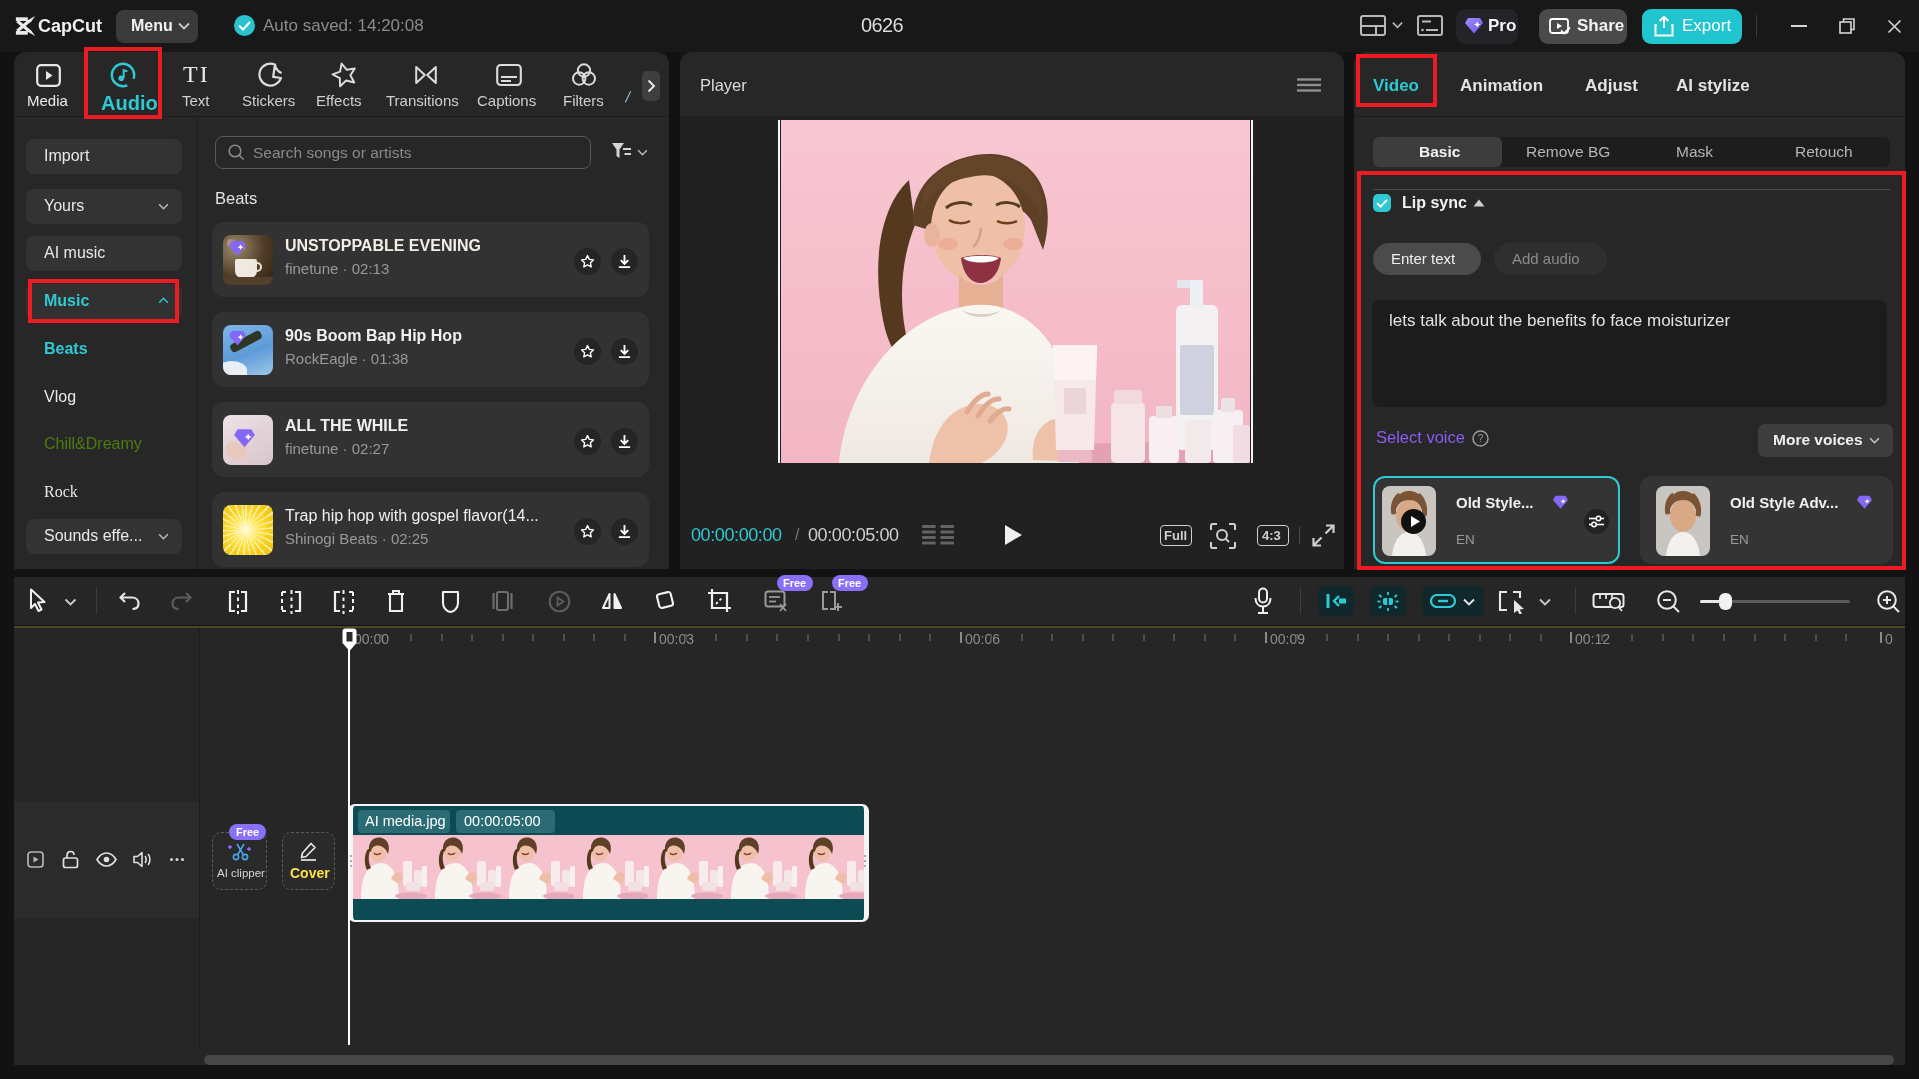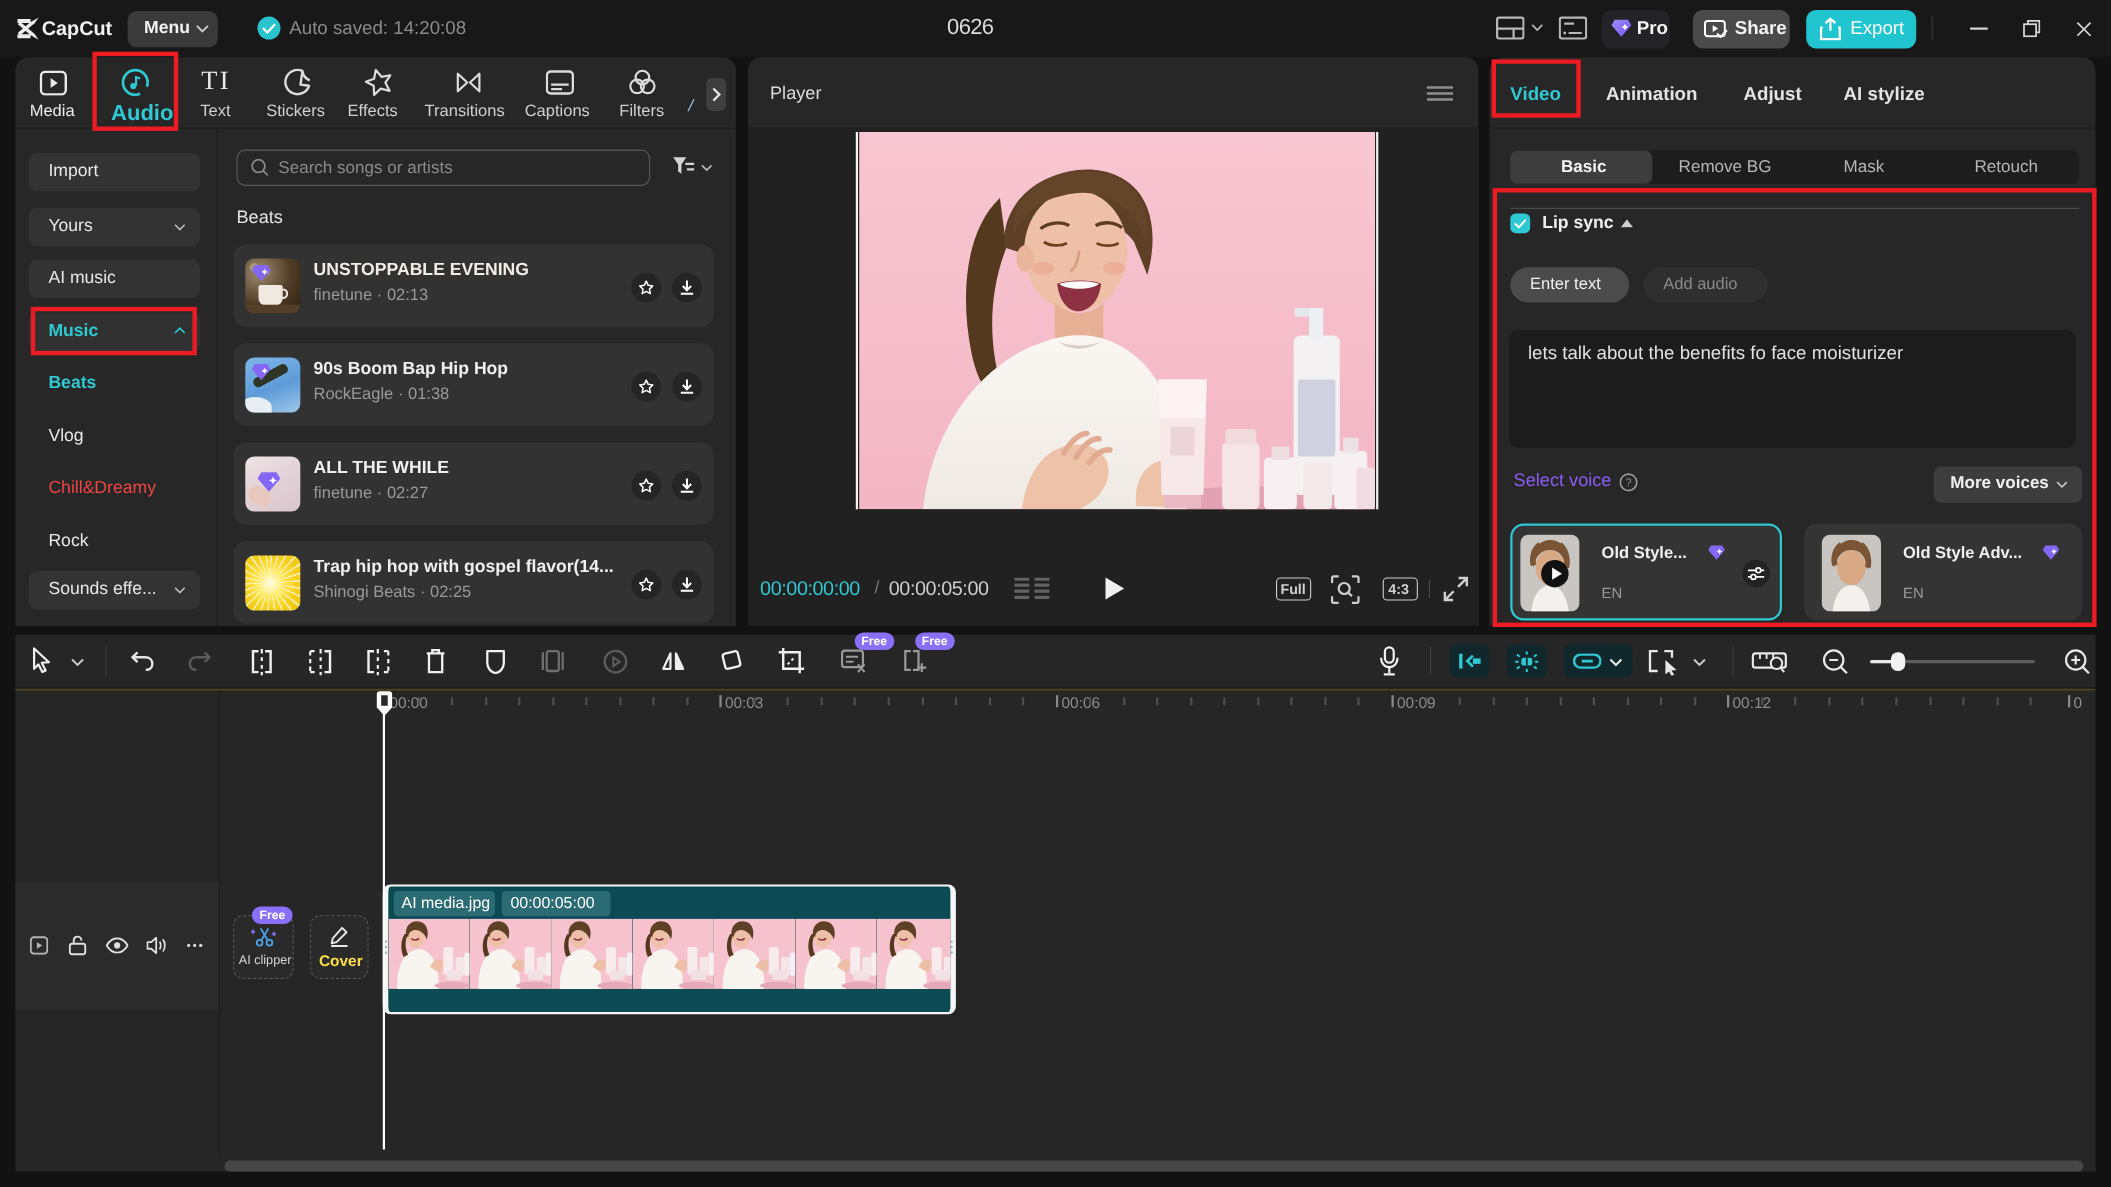"Chill&Dreamy" div.txt { color: #ef4444 -> #4d7c0f }
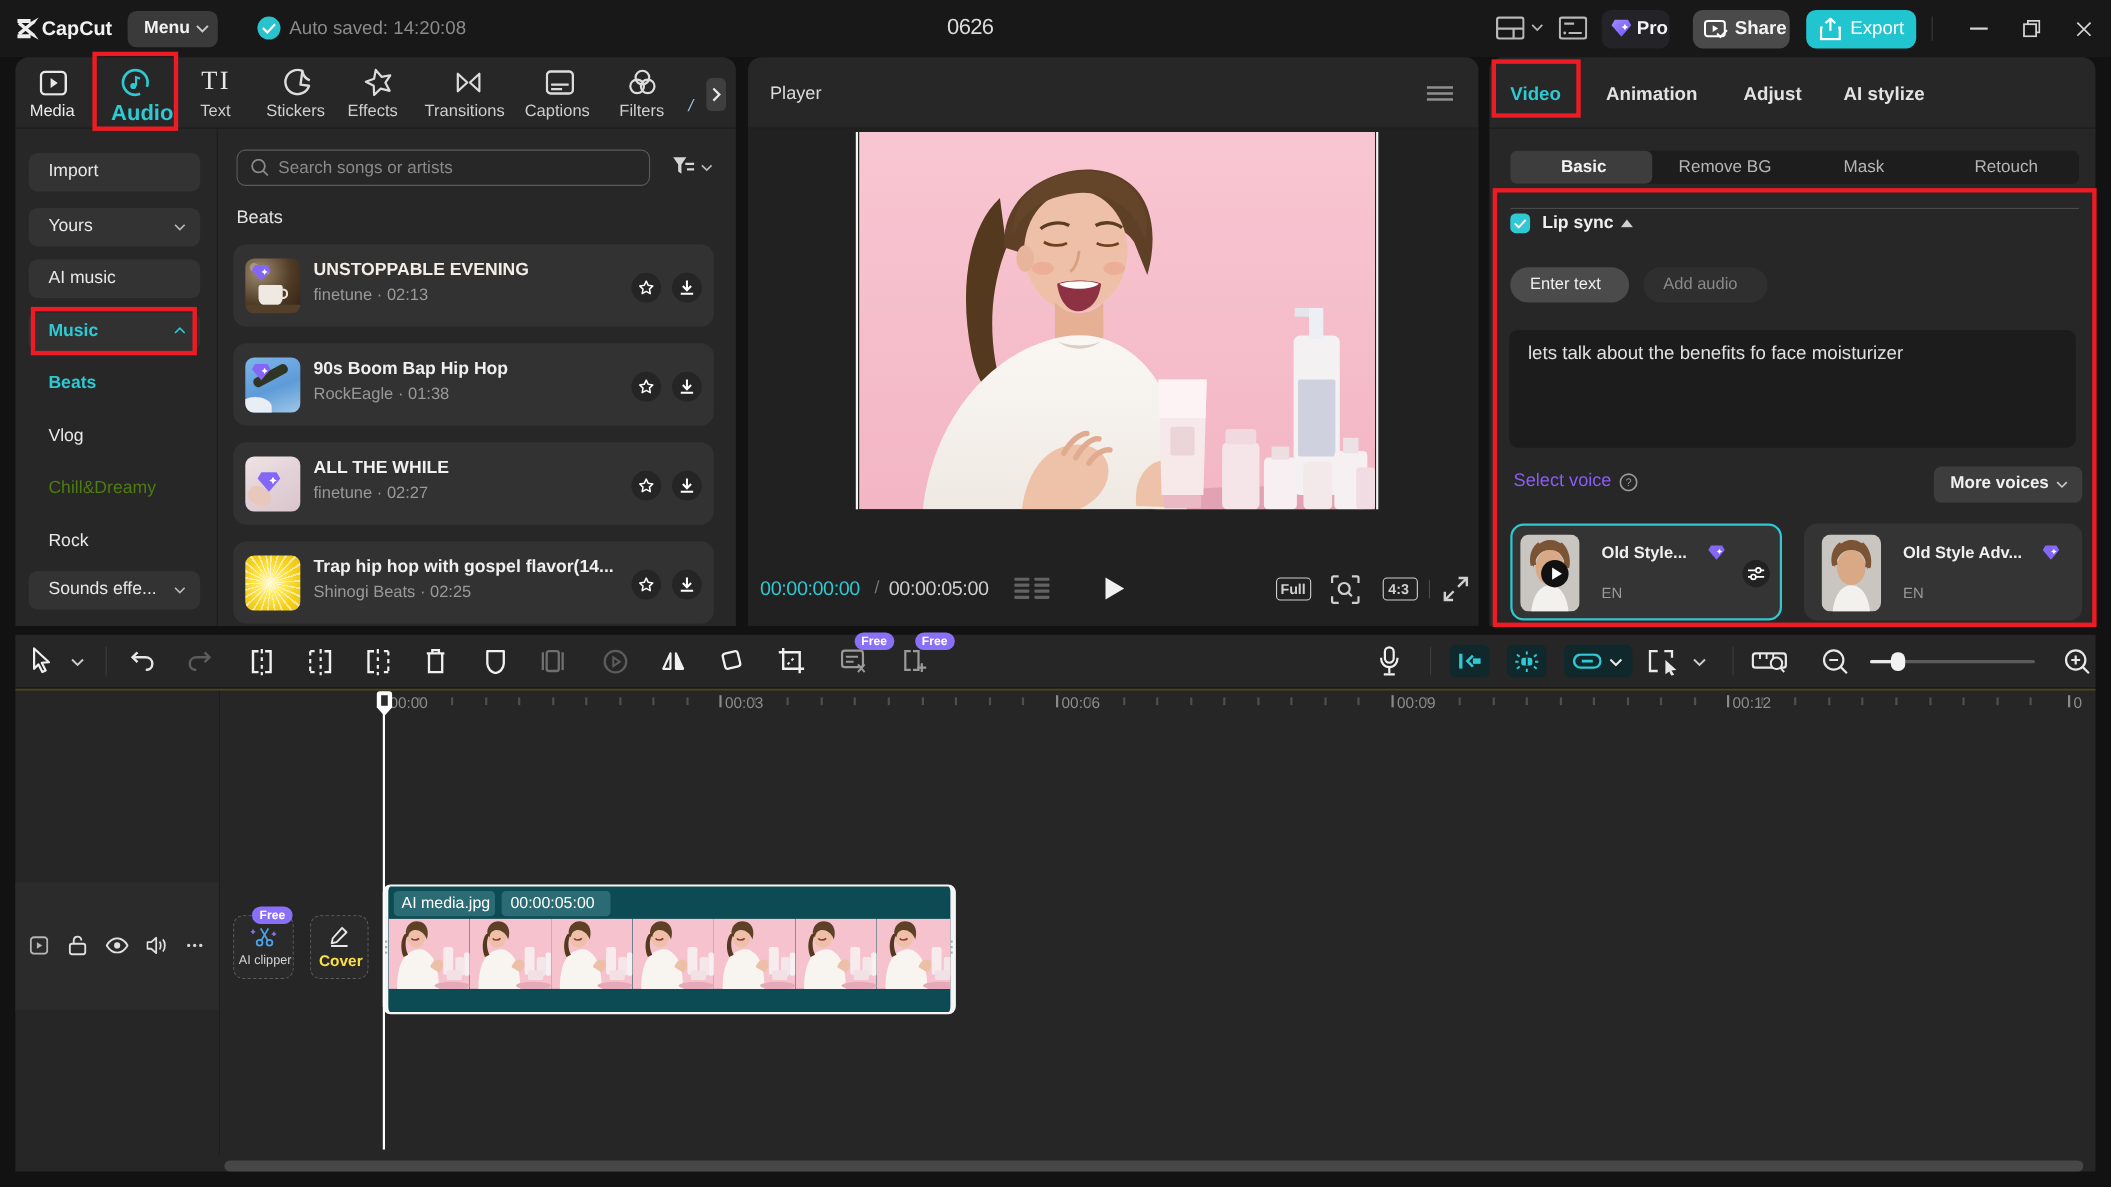"Rock" div.txt { font-family: none -> Liberation Serif, serif }
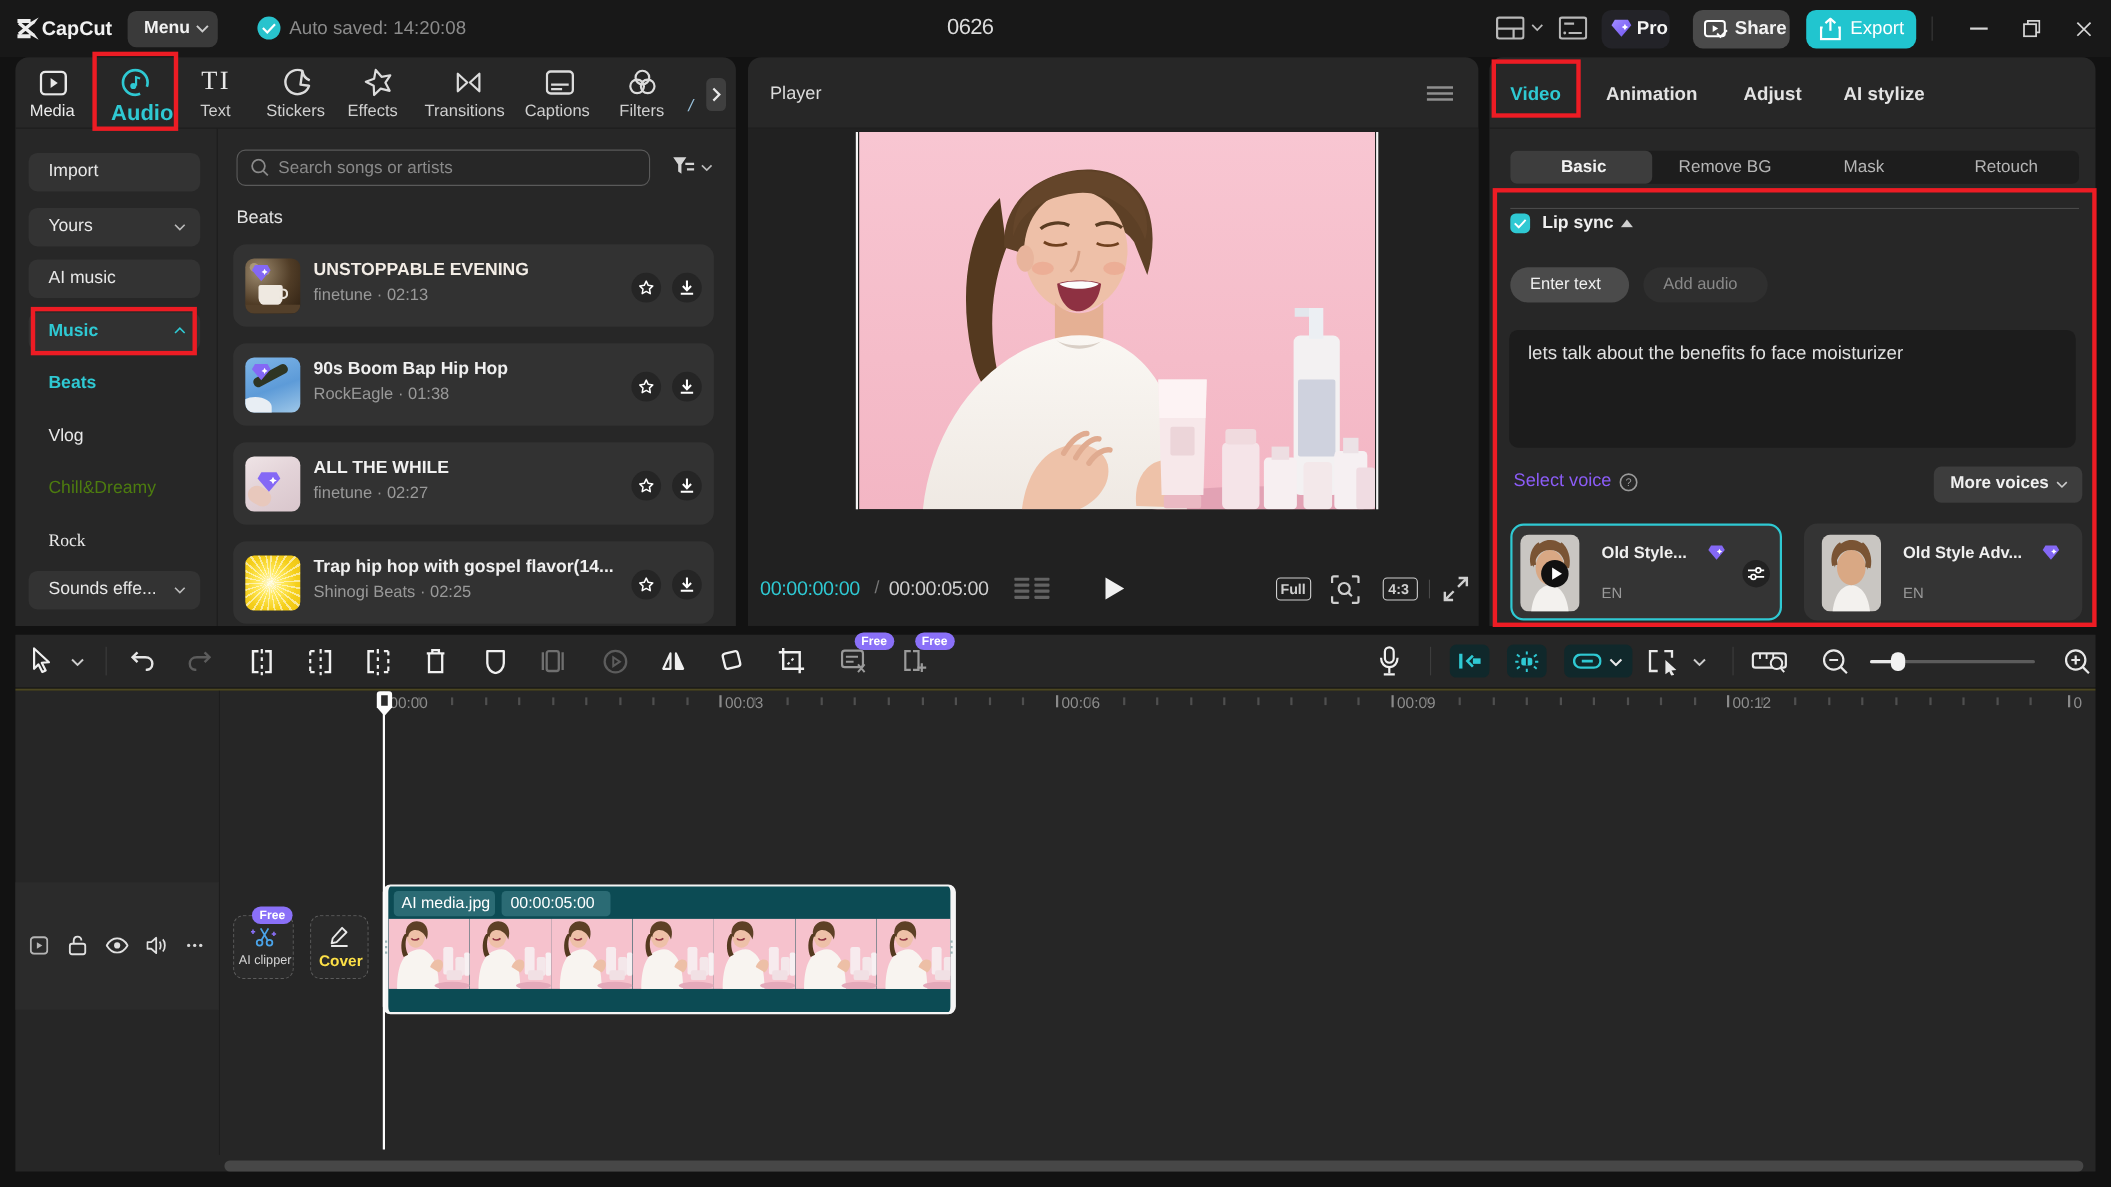"Trap hip hop with gospel" div.txt { font-weight: bold -> normal }
